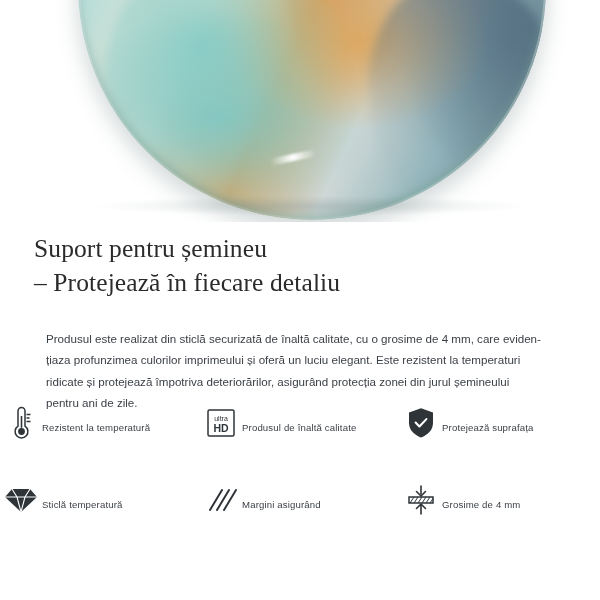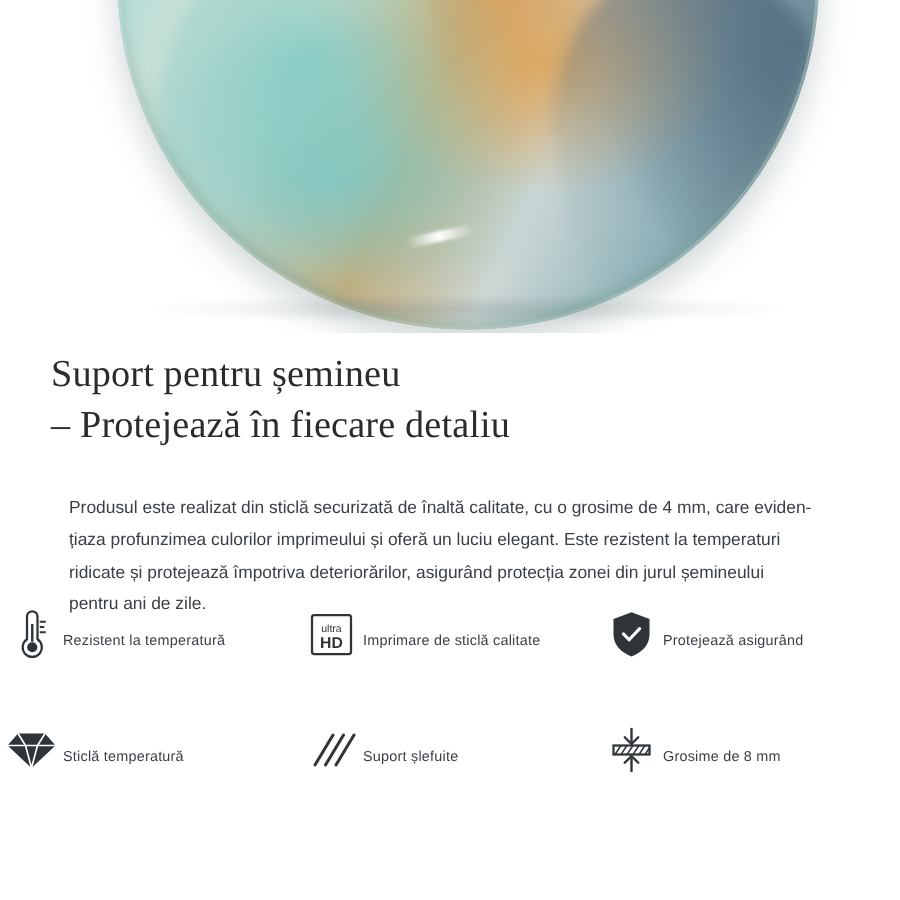"Imprimare de sticlă calitate" div.feature-label { text: Imprimare de sticlă -> Produsul de înaltă }
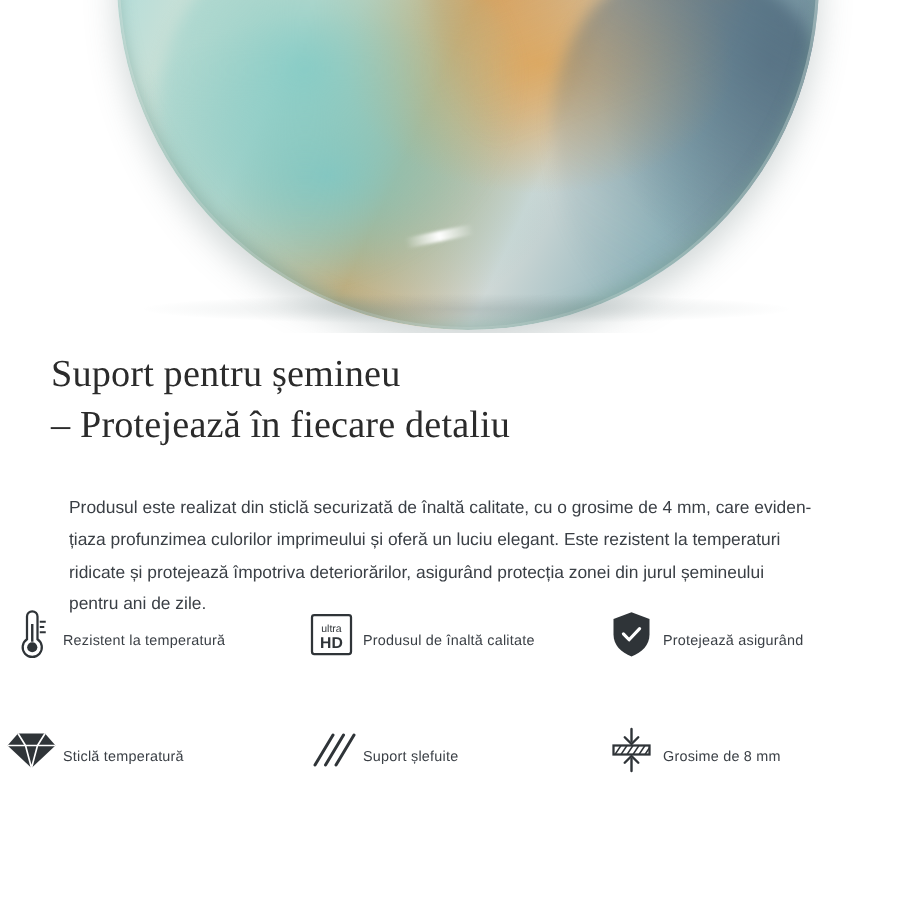"Protejează asigurând" div.feature-label { text: asigurând -> suprafața }
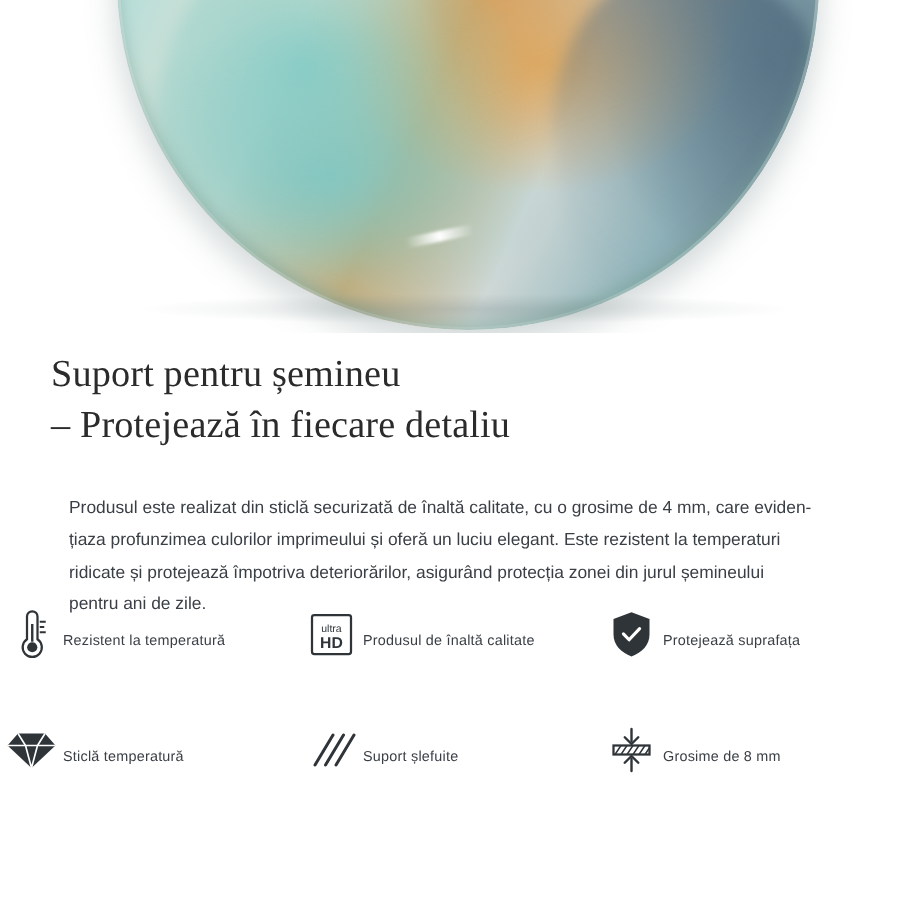"Suport șlefuite" div.feature-label { text: Suport șlefuite -> Margini asigurând }
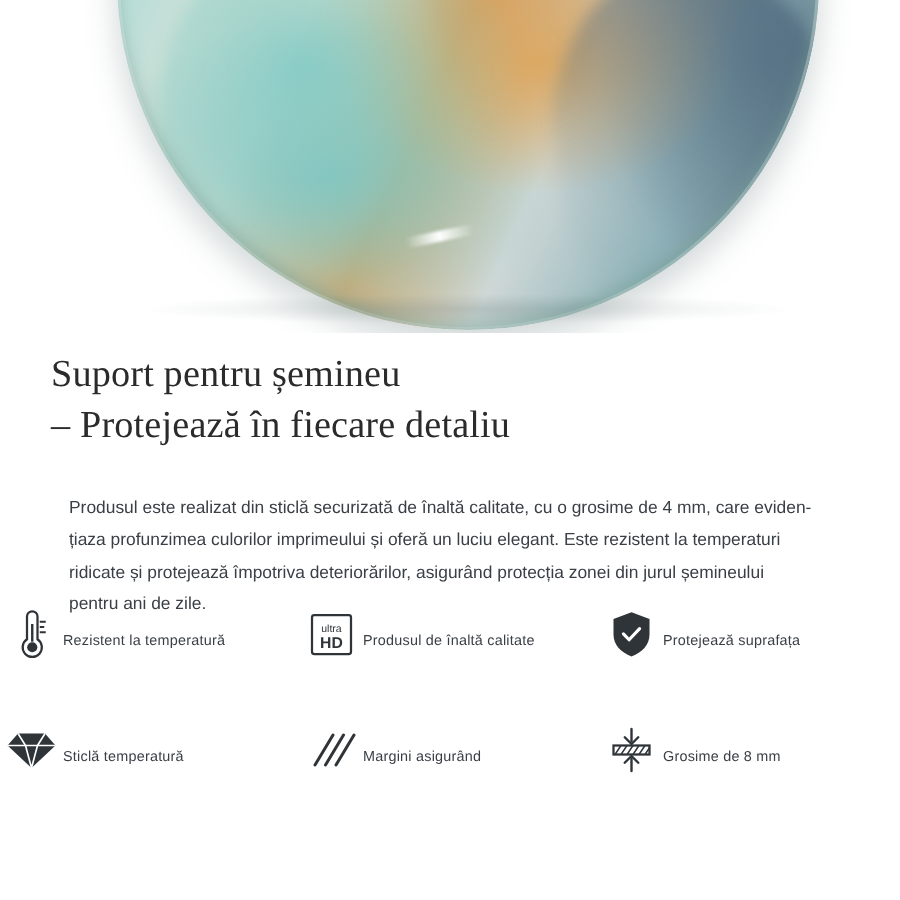"Grosime de 8 mm" div.feature-label { text: 8 -> 4 }
